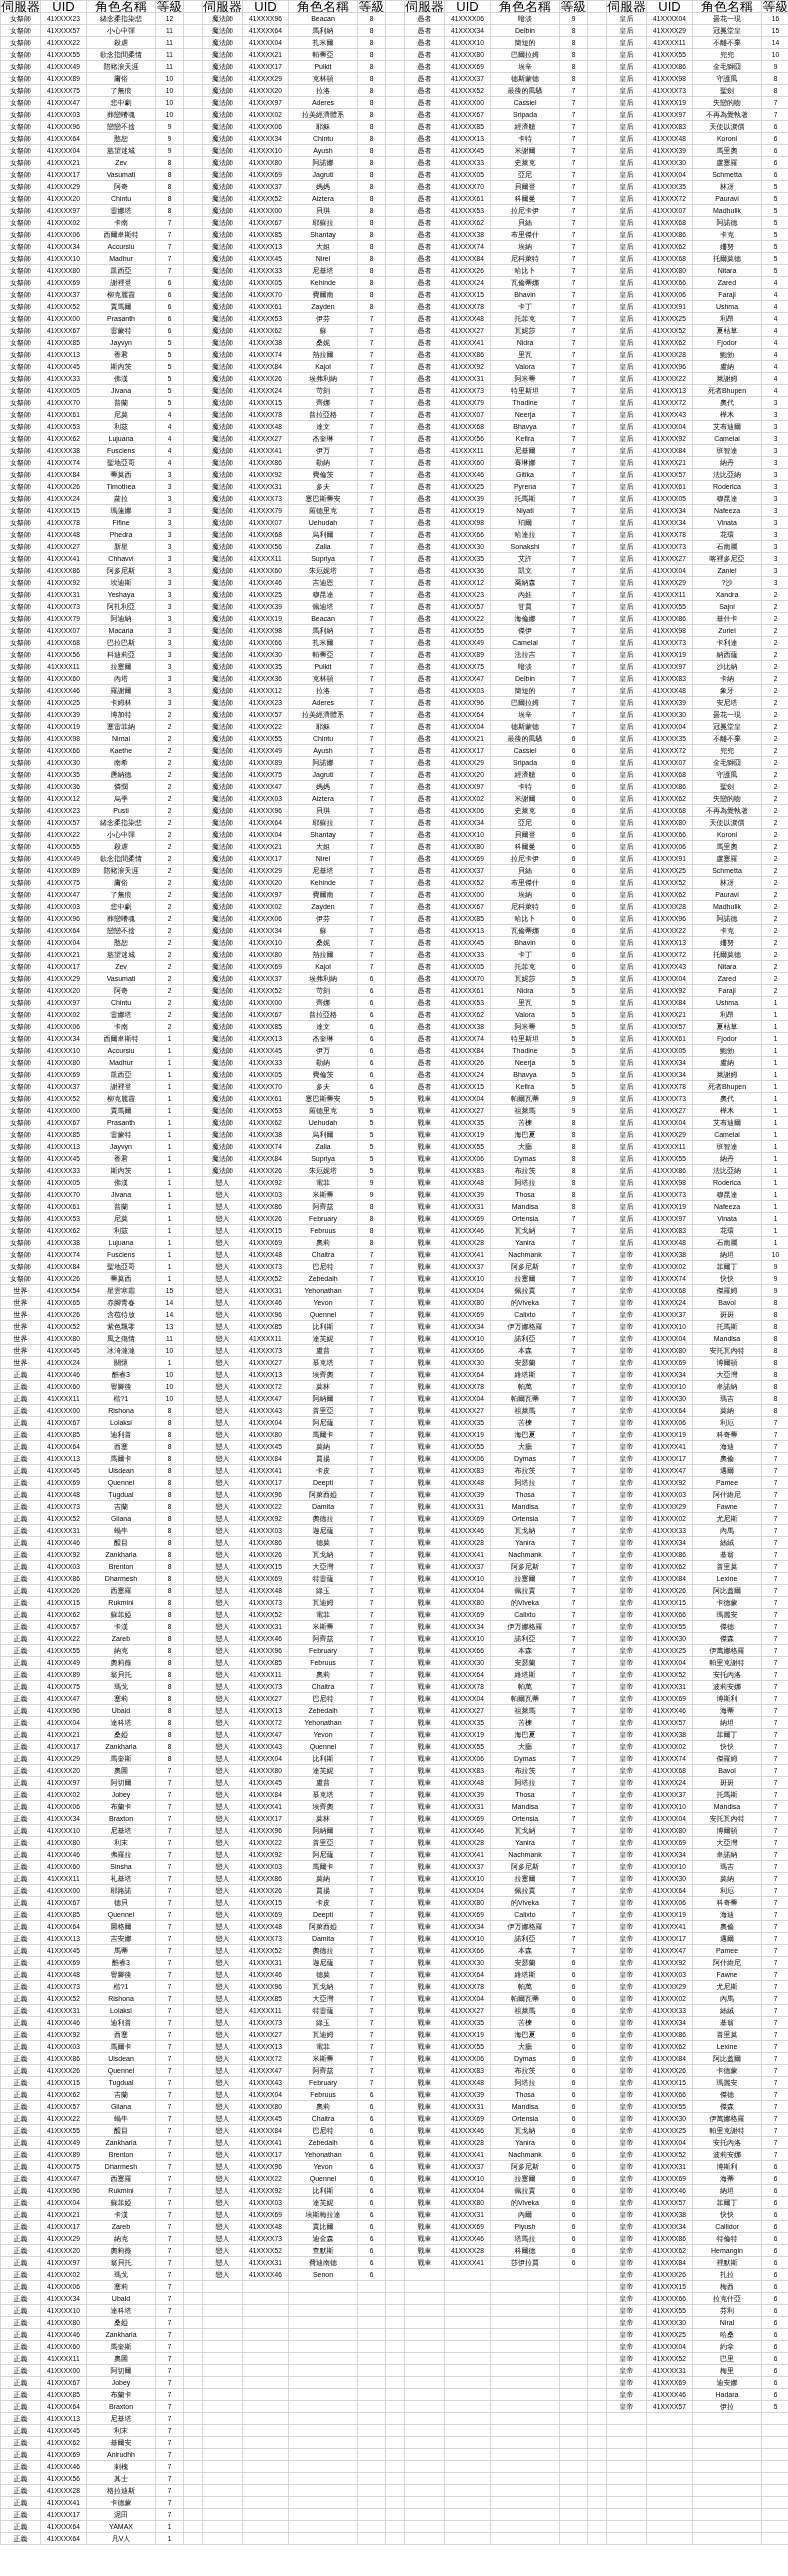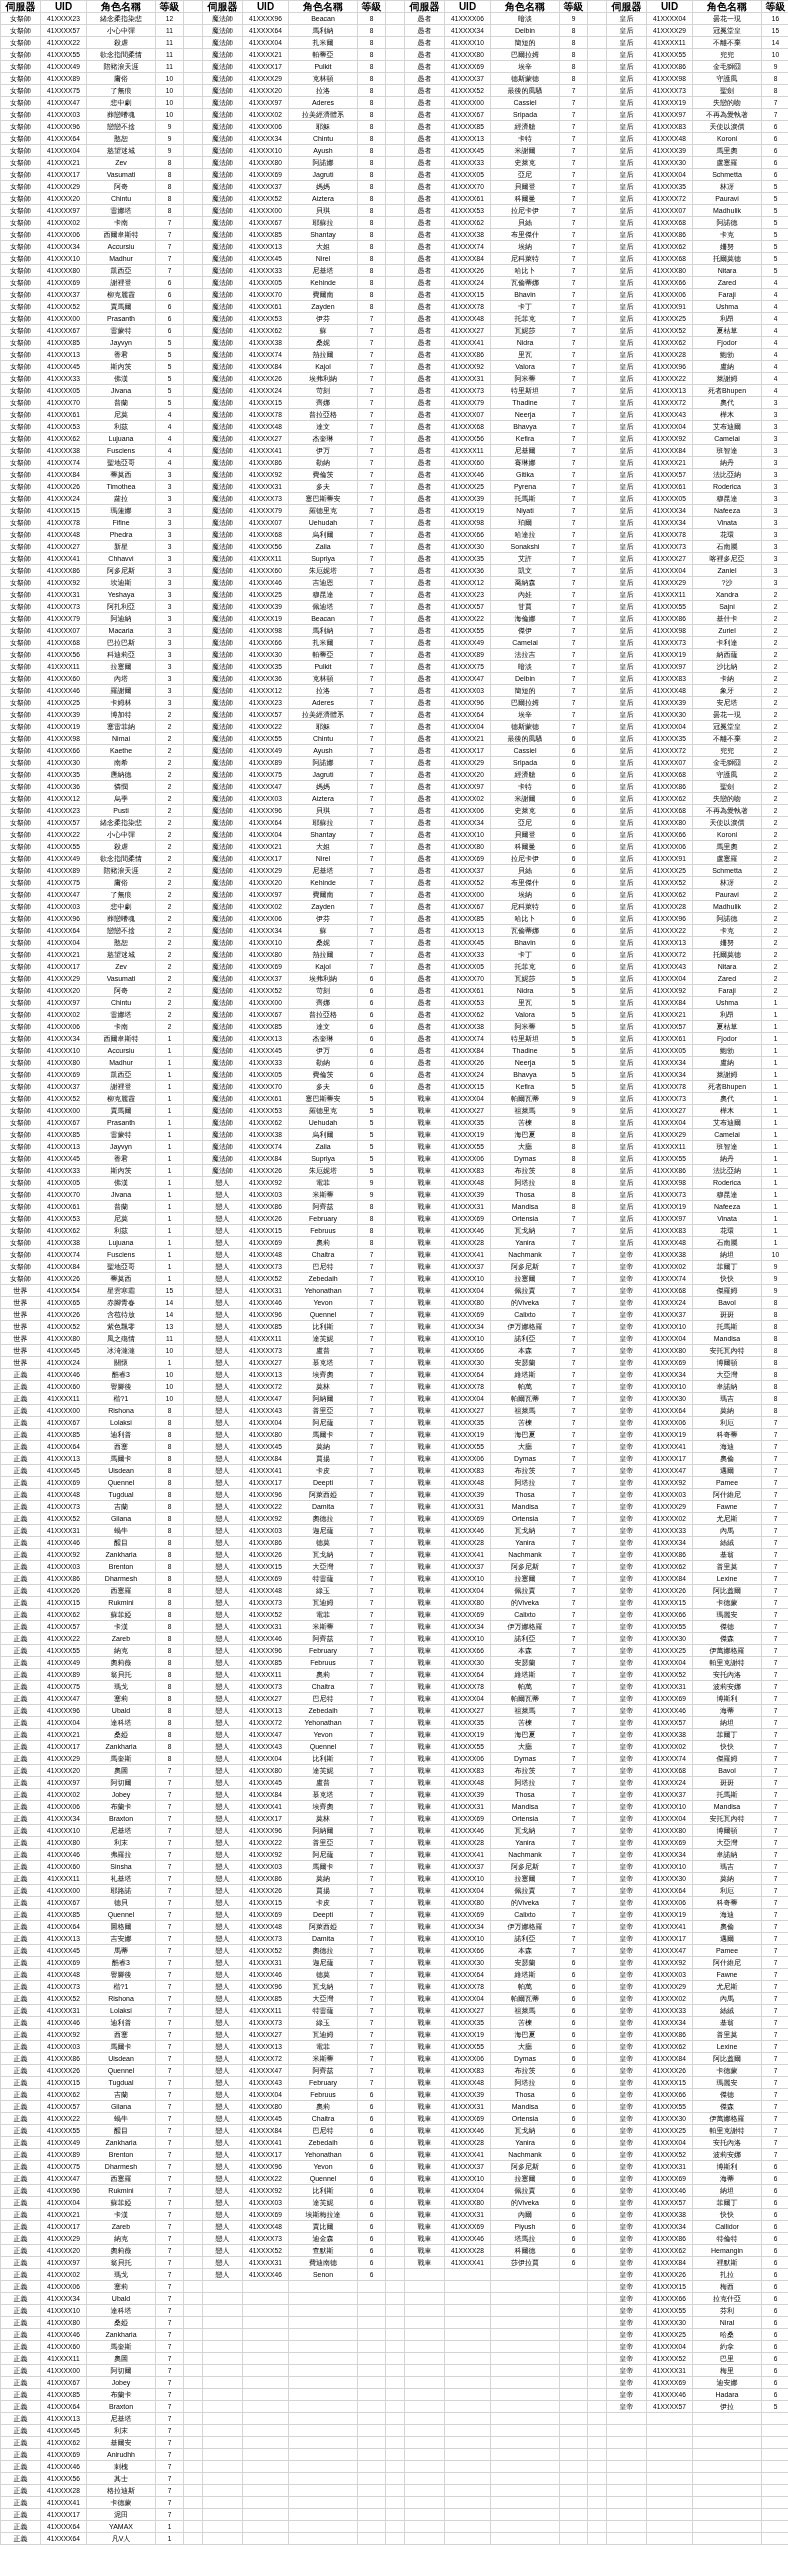"伺服器" .hdr { font-size: 10px -> 13px; font-weight: bold -> normal }
